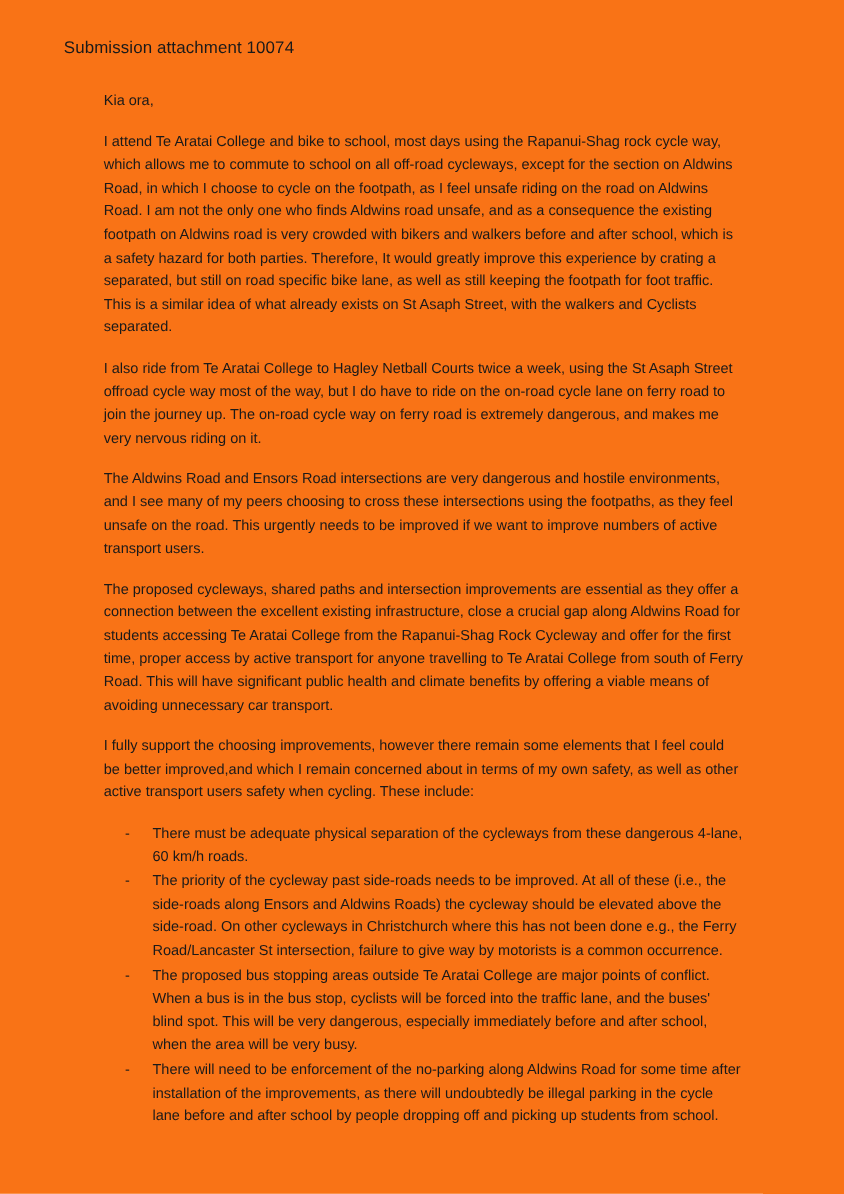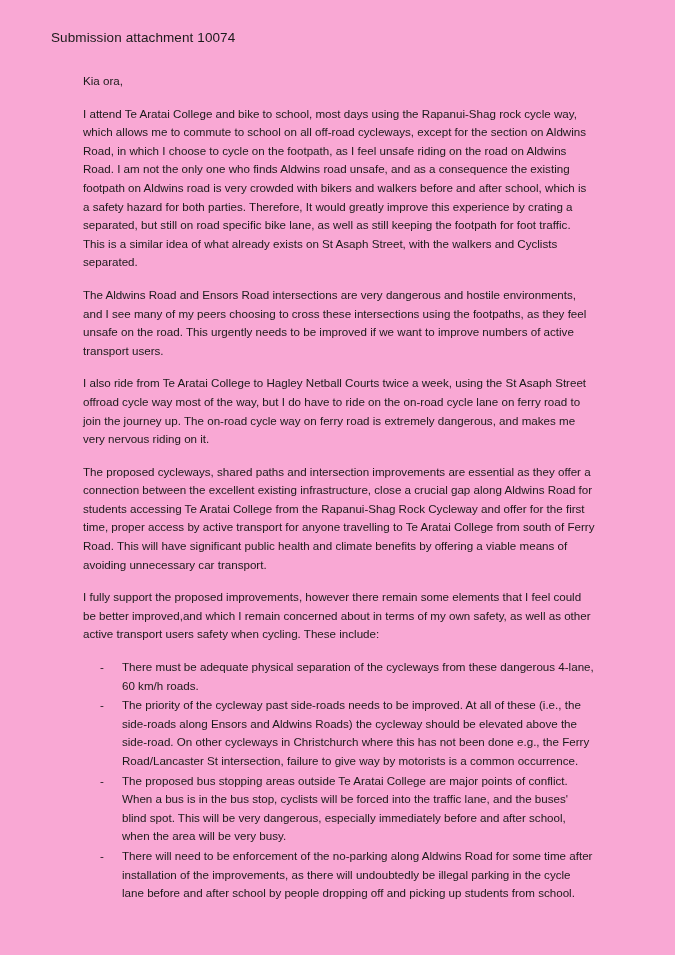"Submission attachment 10074" .page { background: #f9a8d4 -> #f97316 }
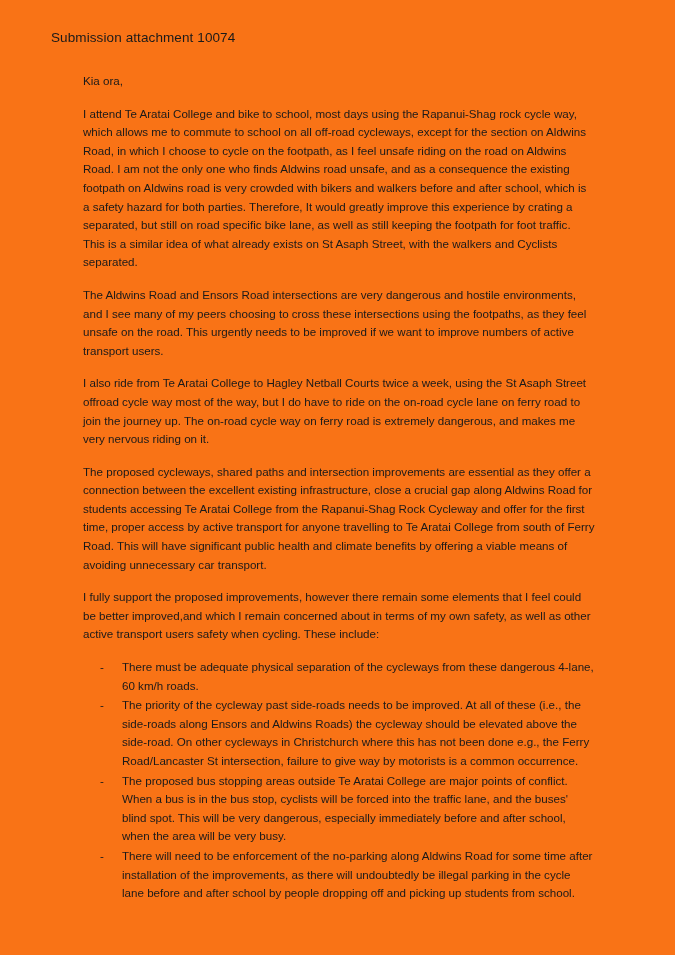"The Aldwins Road and Ensors" p.para { order: before "I also ride from Te" -> after "I also ride from Te" }
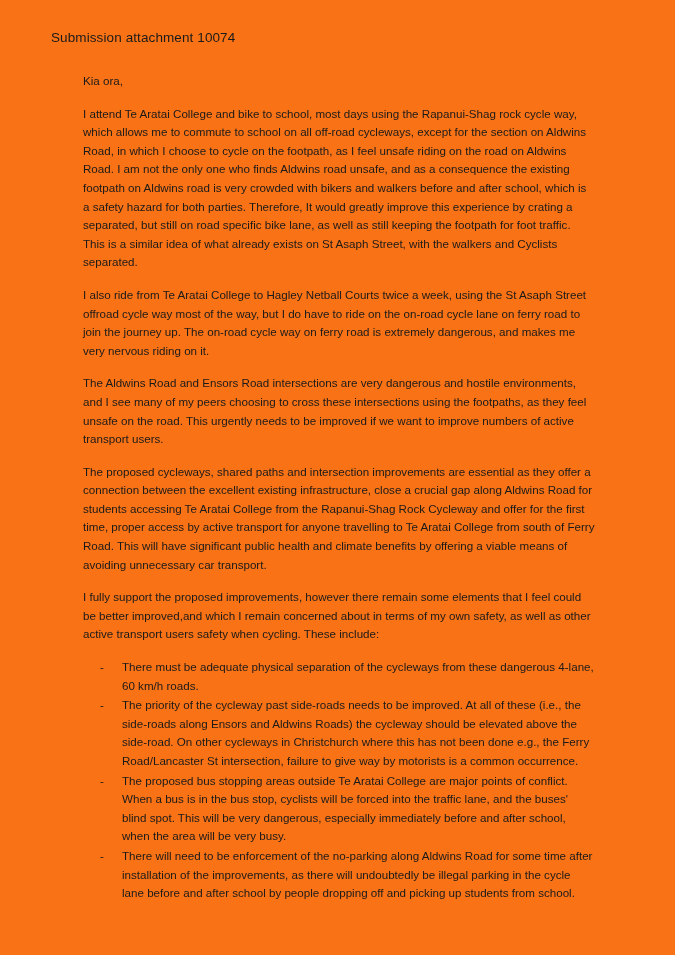"I fully support the proposed" p.para { text: proposed -> choosing }
